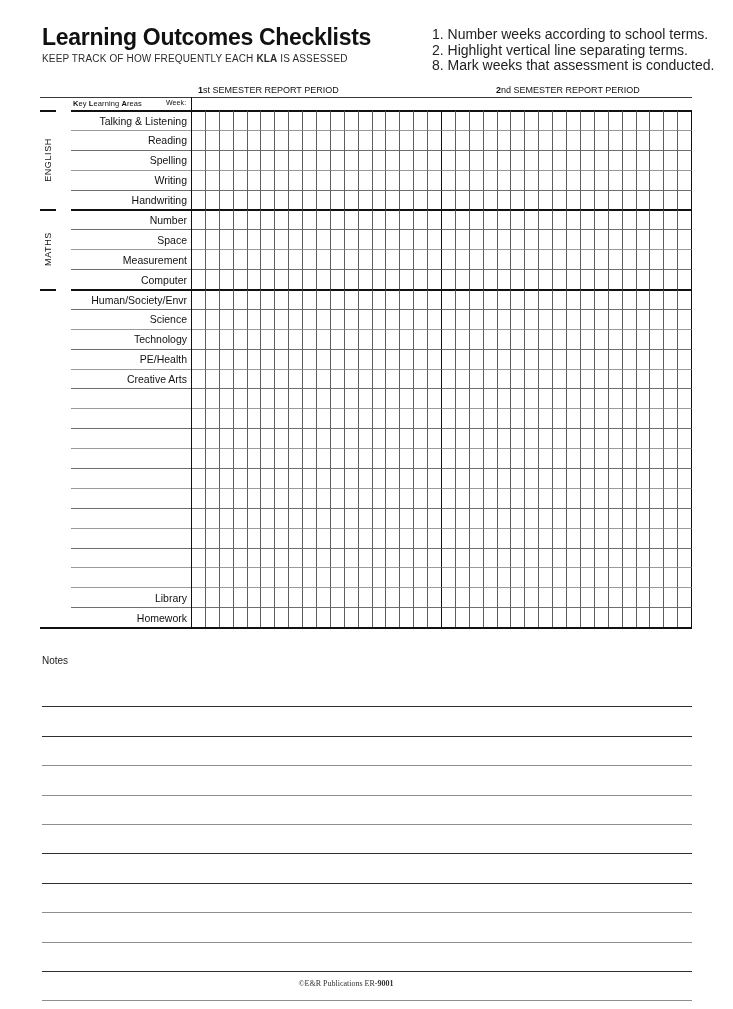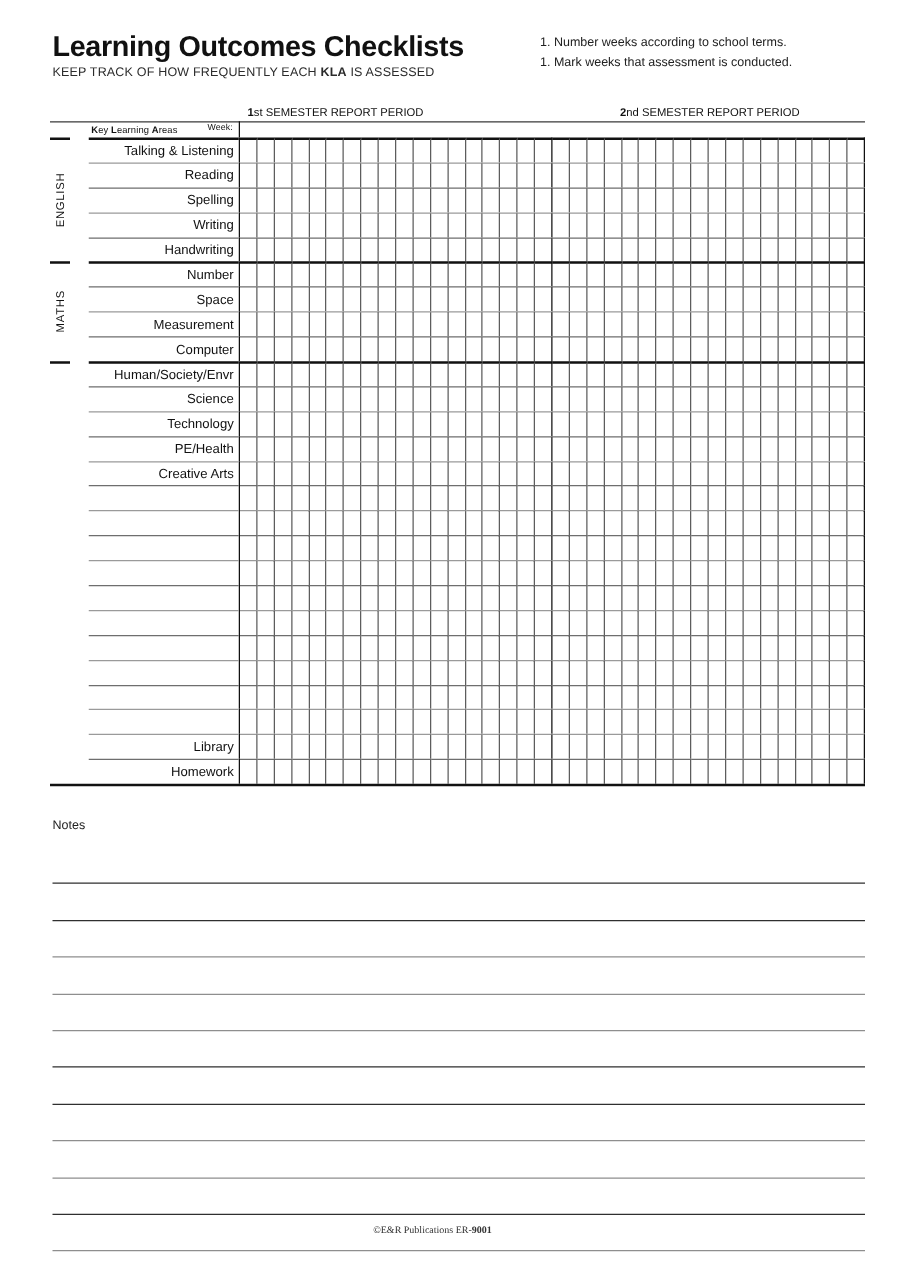"1. Number weeks according to" .instr-line { font-size: 10px -> 14px }
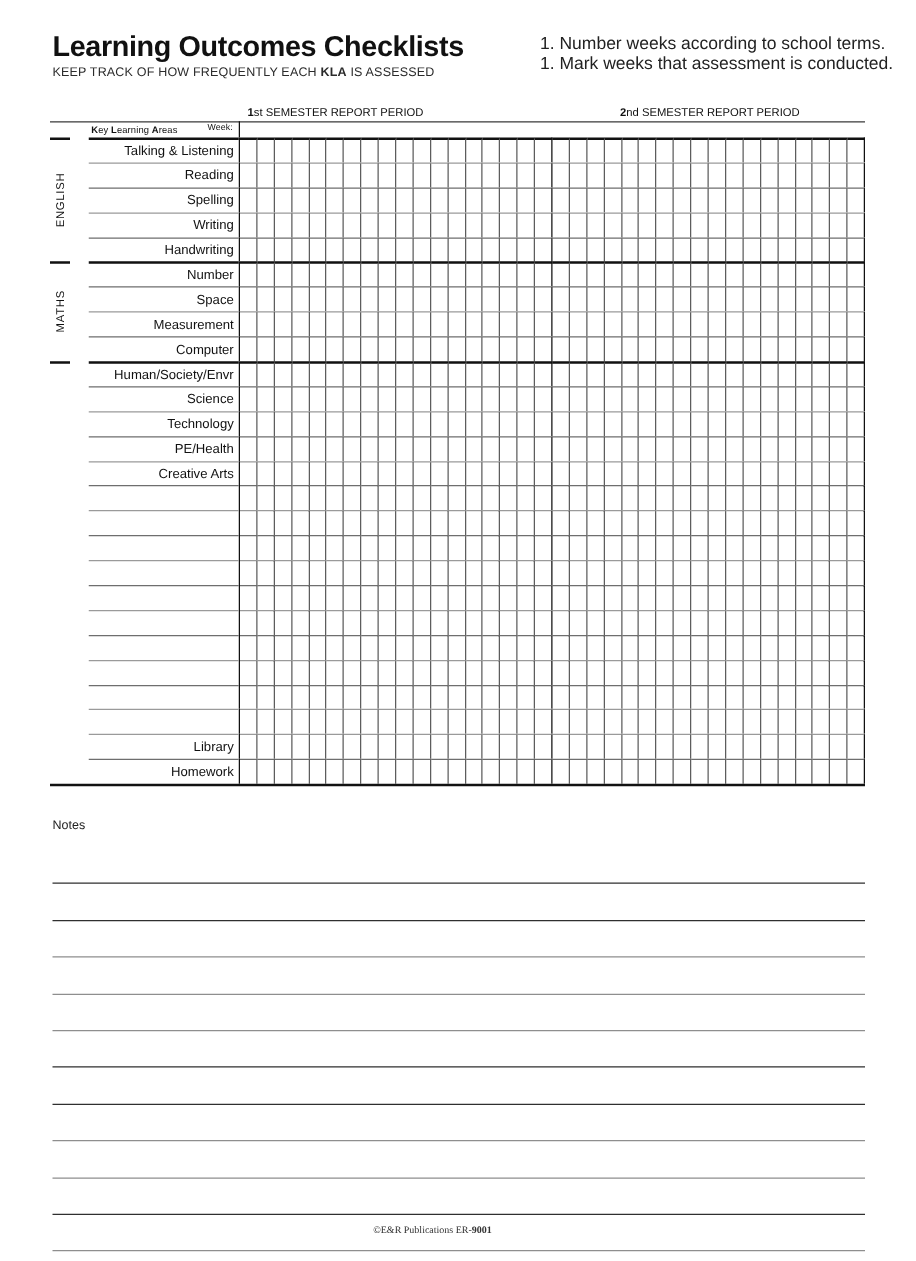"2. Highlight vertical line separating" div.instr-line { html: none -> <div>2. Highlight vertical line separating terms.</div> }
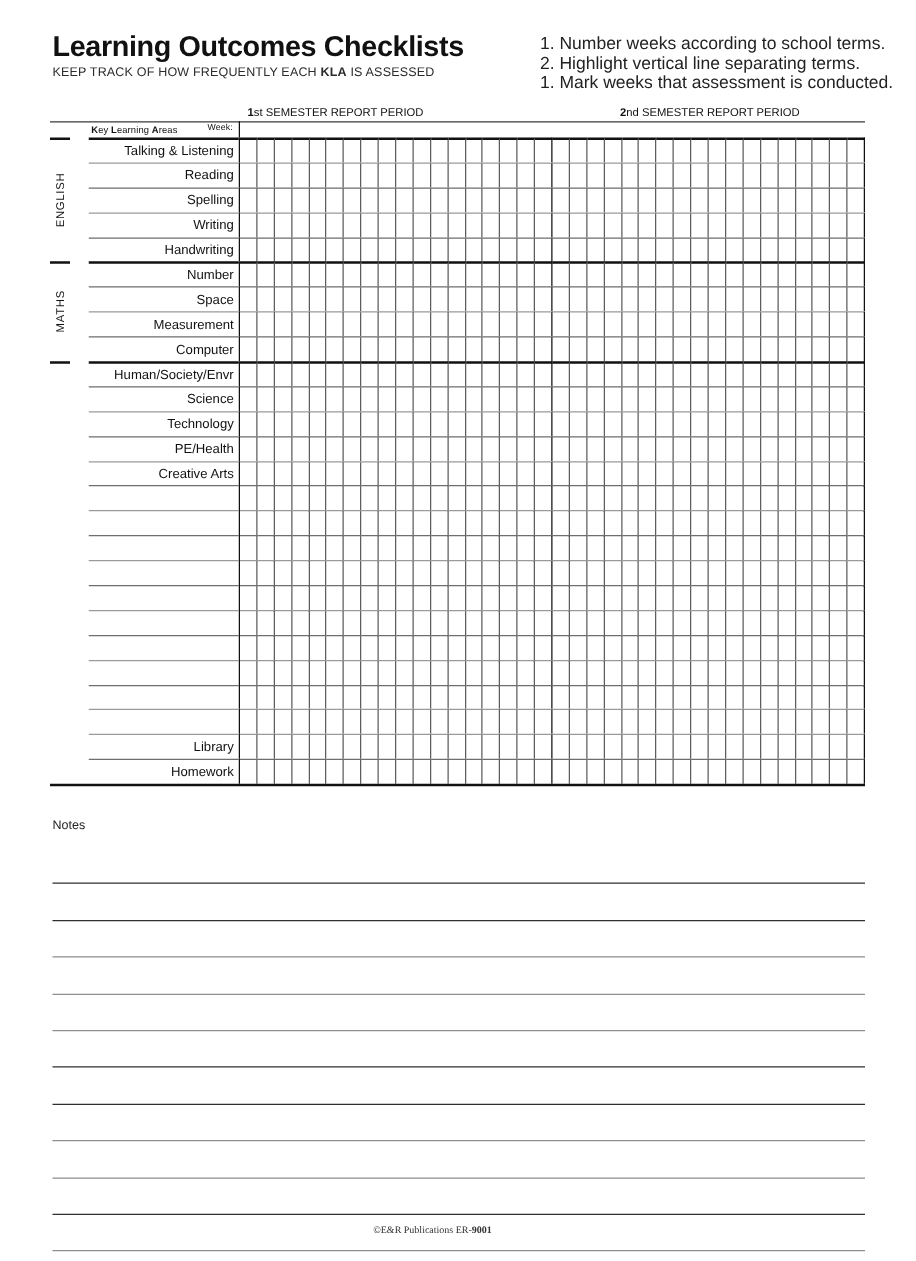"1. Mark weeks that assessment" div.instr-line { text: 1 -> 8 }
